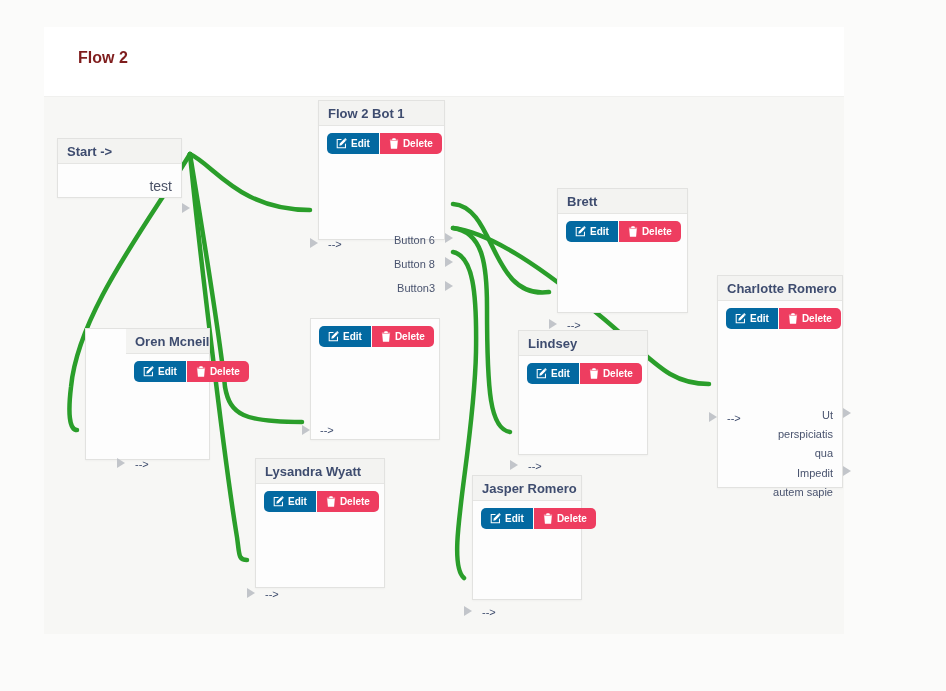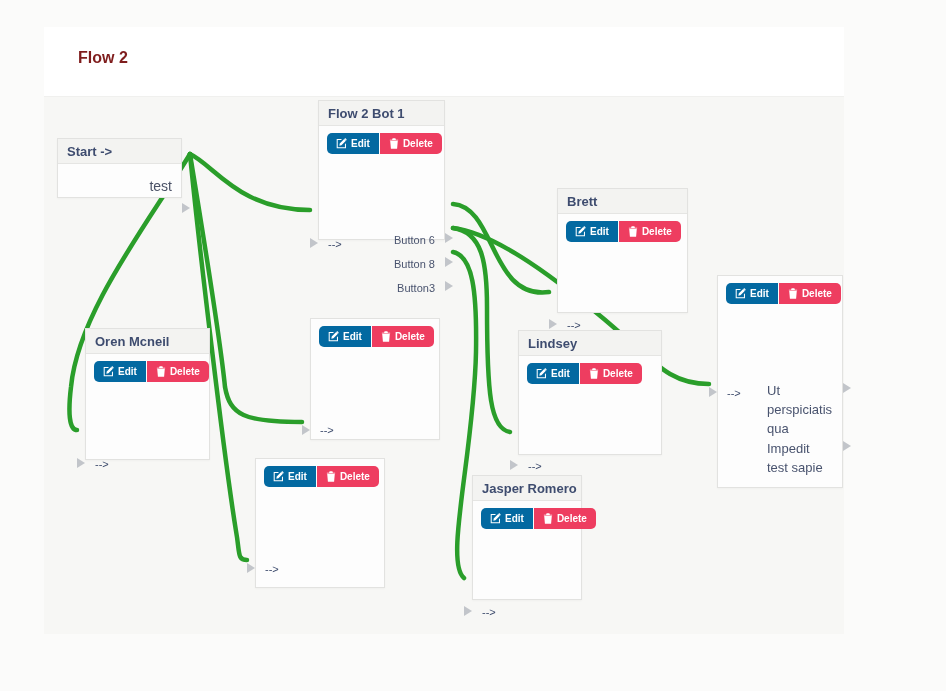"Charlotte Romero" div.node-header { html: none -> <div>Charlotte Romero</div> }
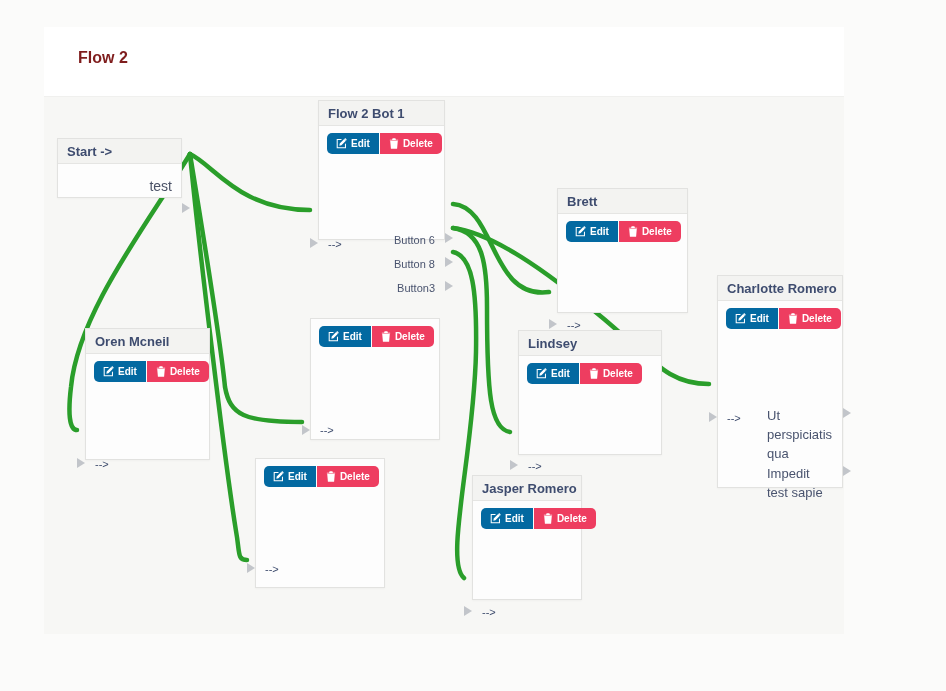"Oren Mcneil" .n-oren { padding-left: none -> 40px }
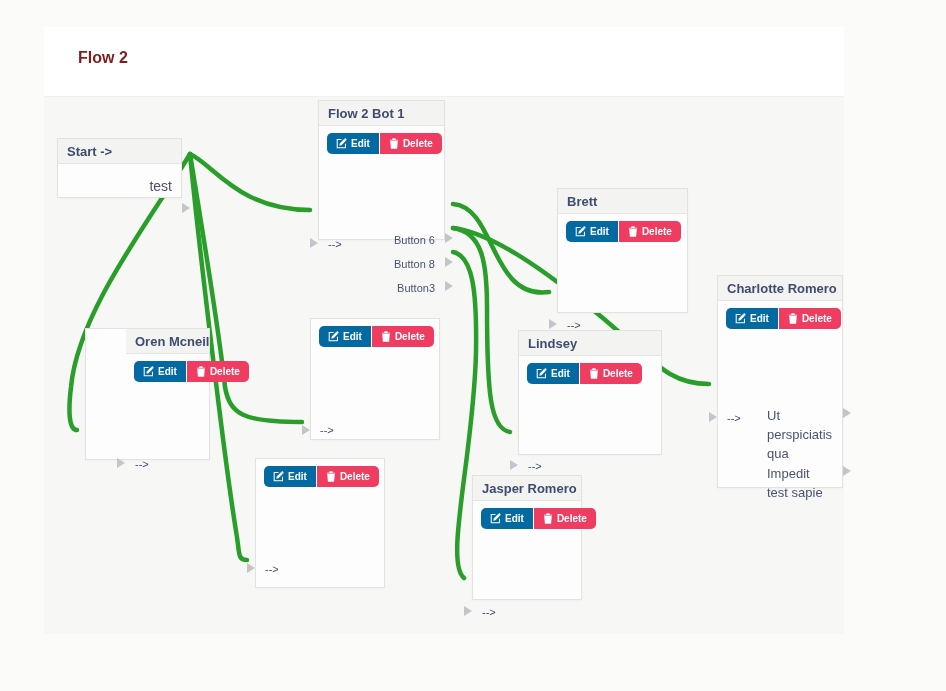"Lindsey" .n-lindsey { width: 144px -> 130px }
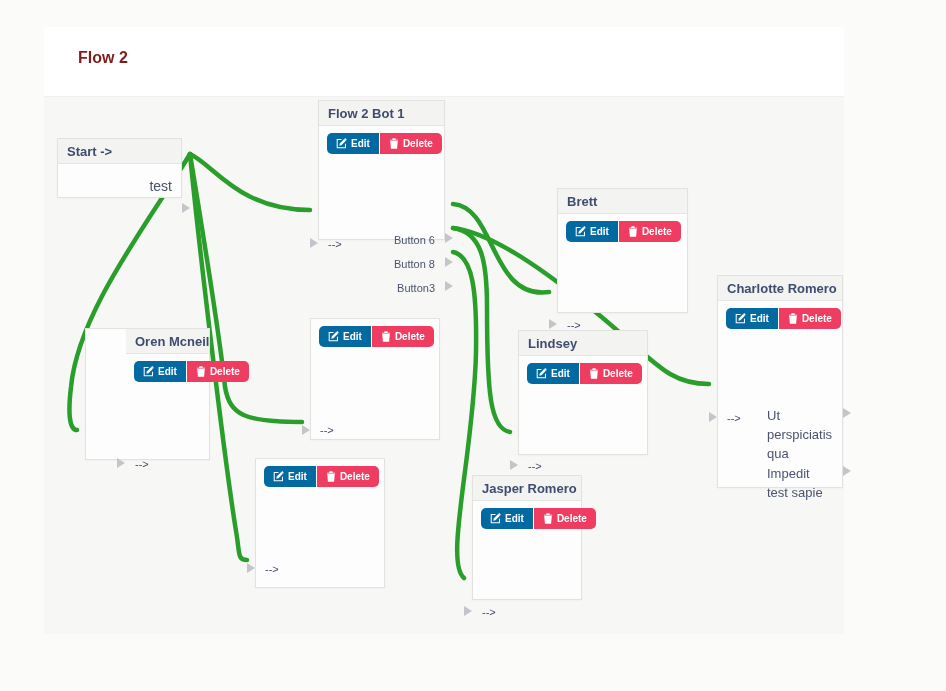"Ut perspiciatis qua" .out-block { font-size: 13px -> 11px; text-align: none -> right }
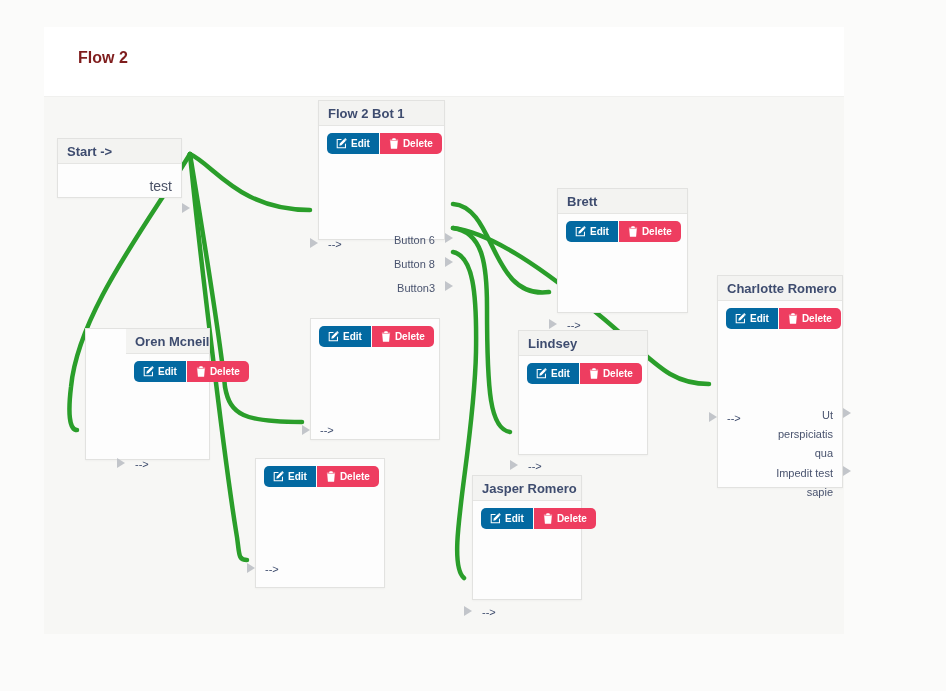"Lysandra Wyatt" div.node-header { html: none -> <div>Lysandra Wyatt</div> }
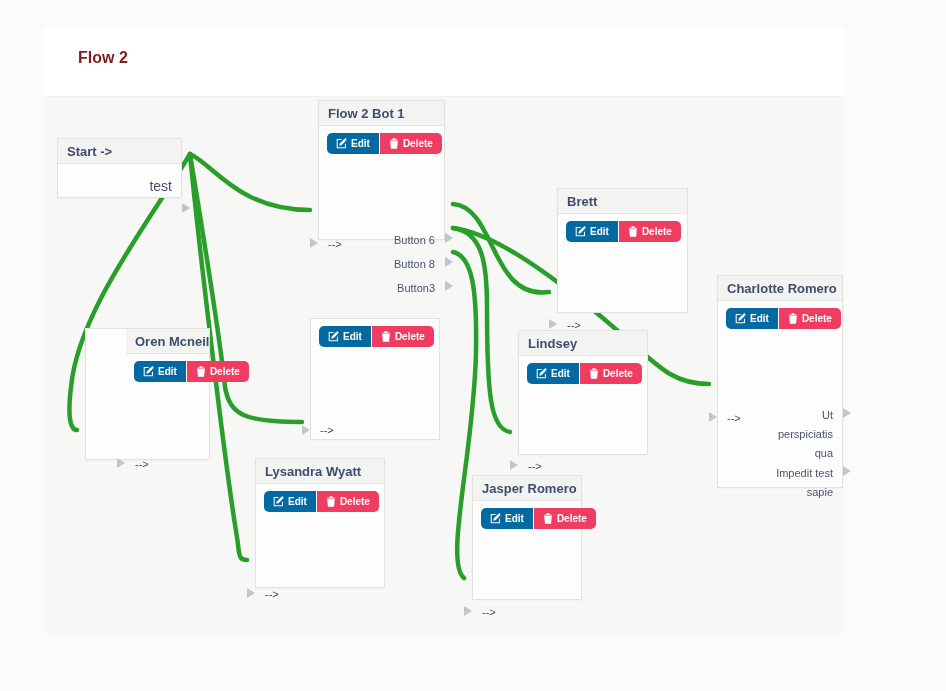"Impedit test sapie" div.out-block { text: test -> autem }
